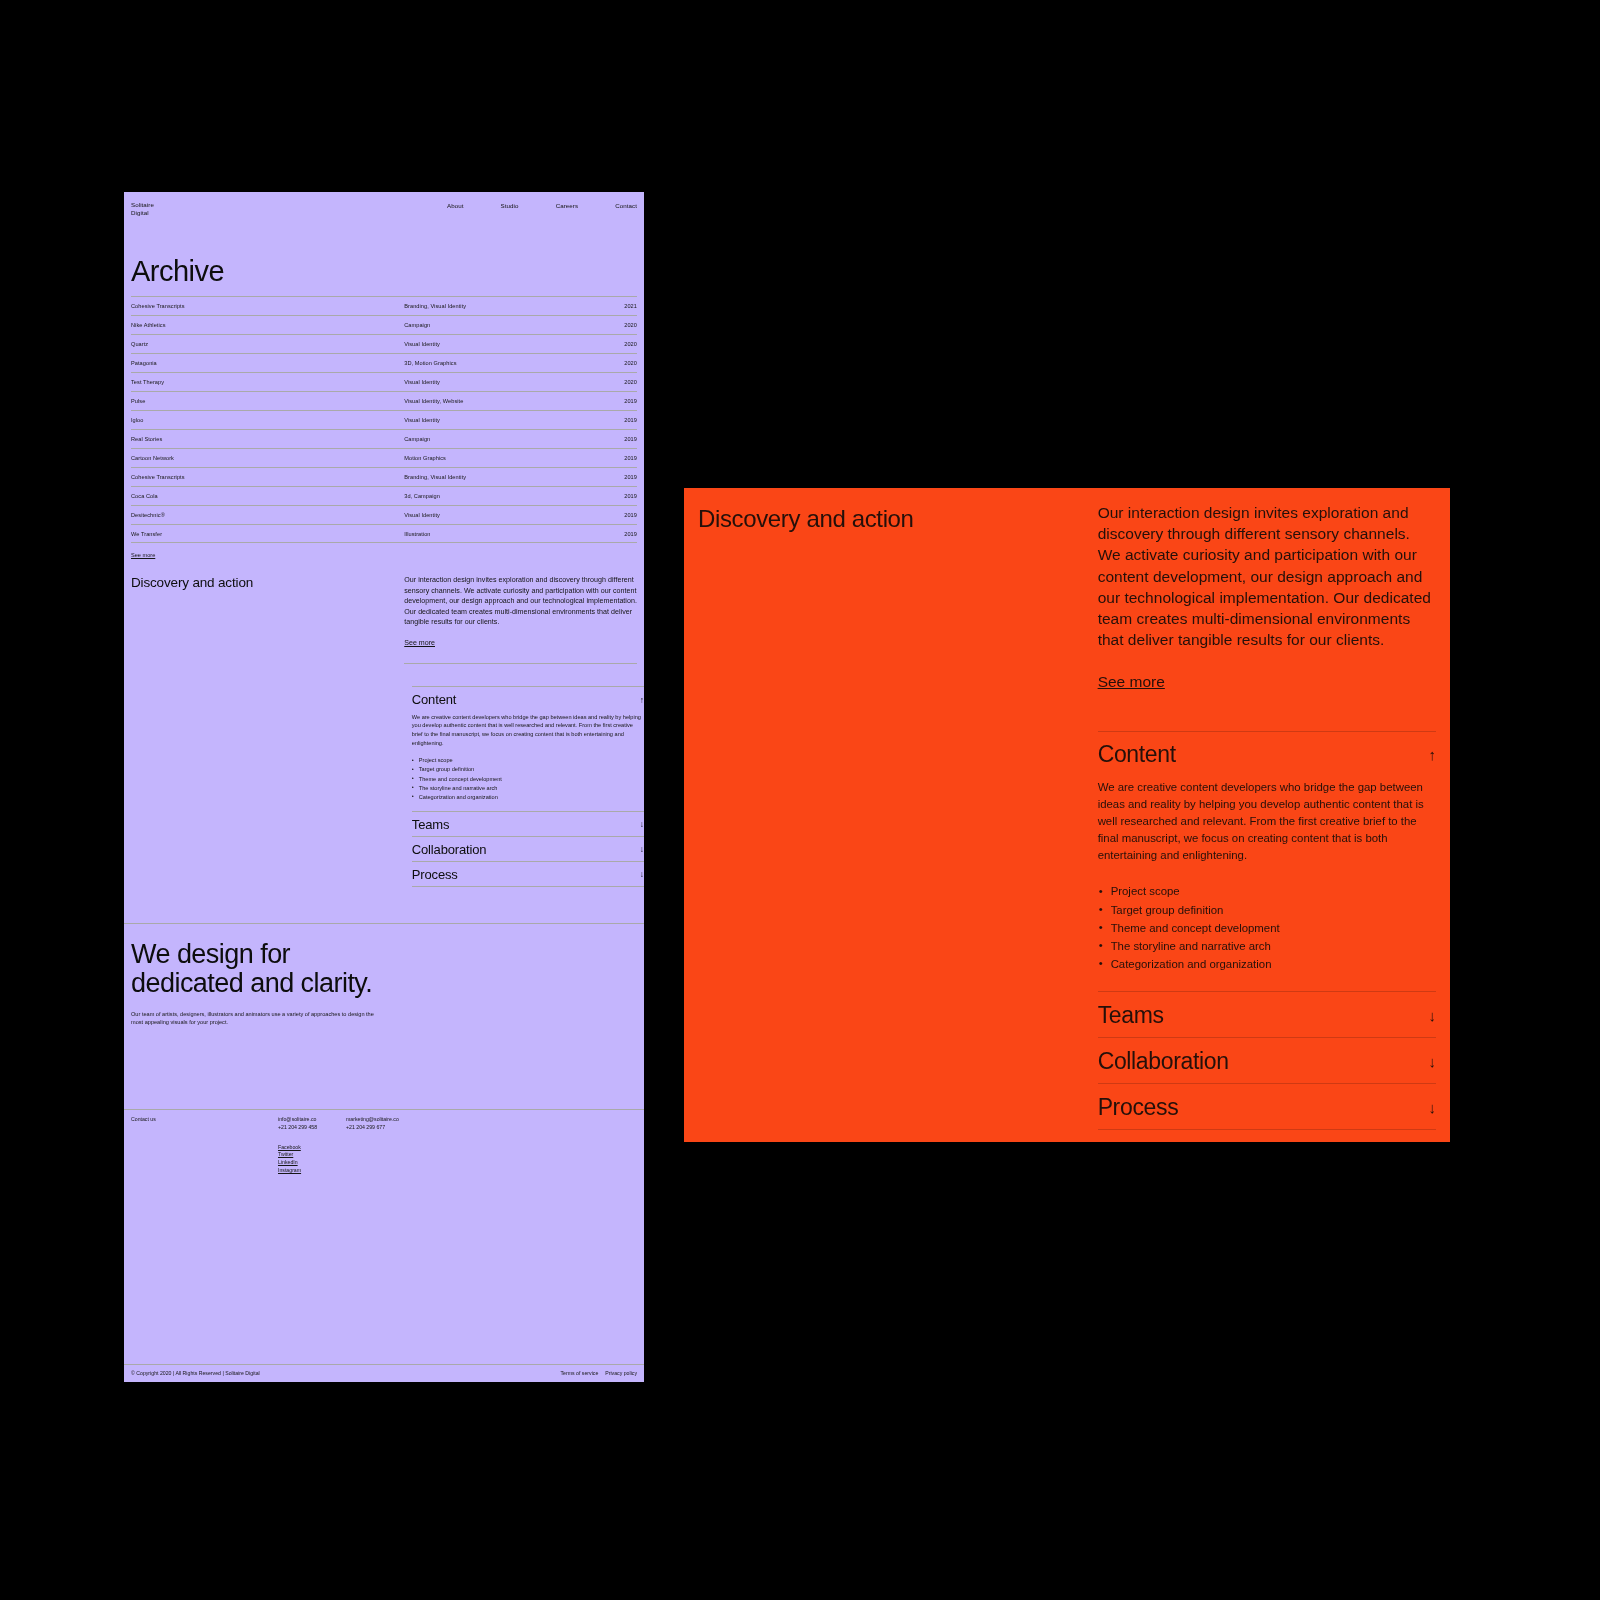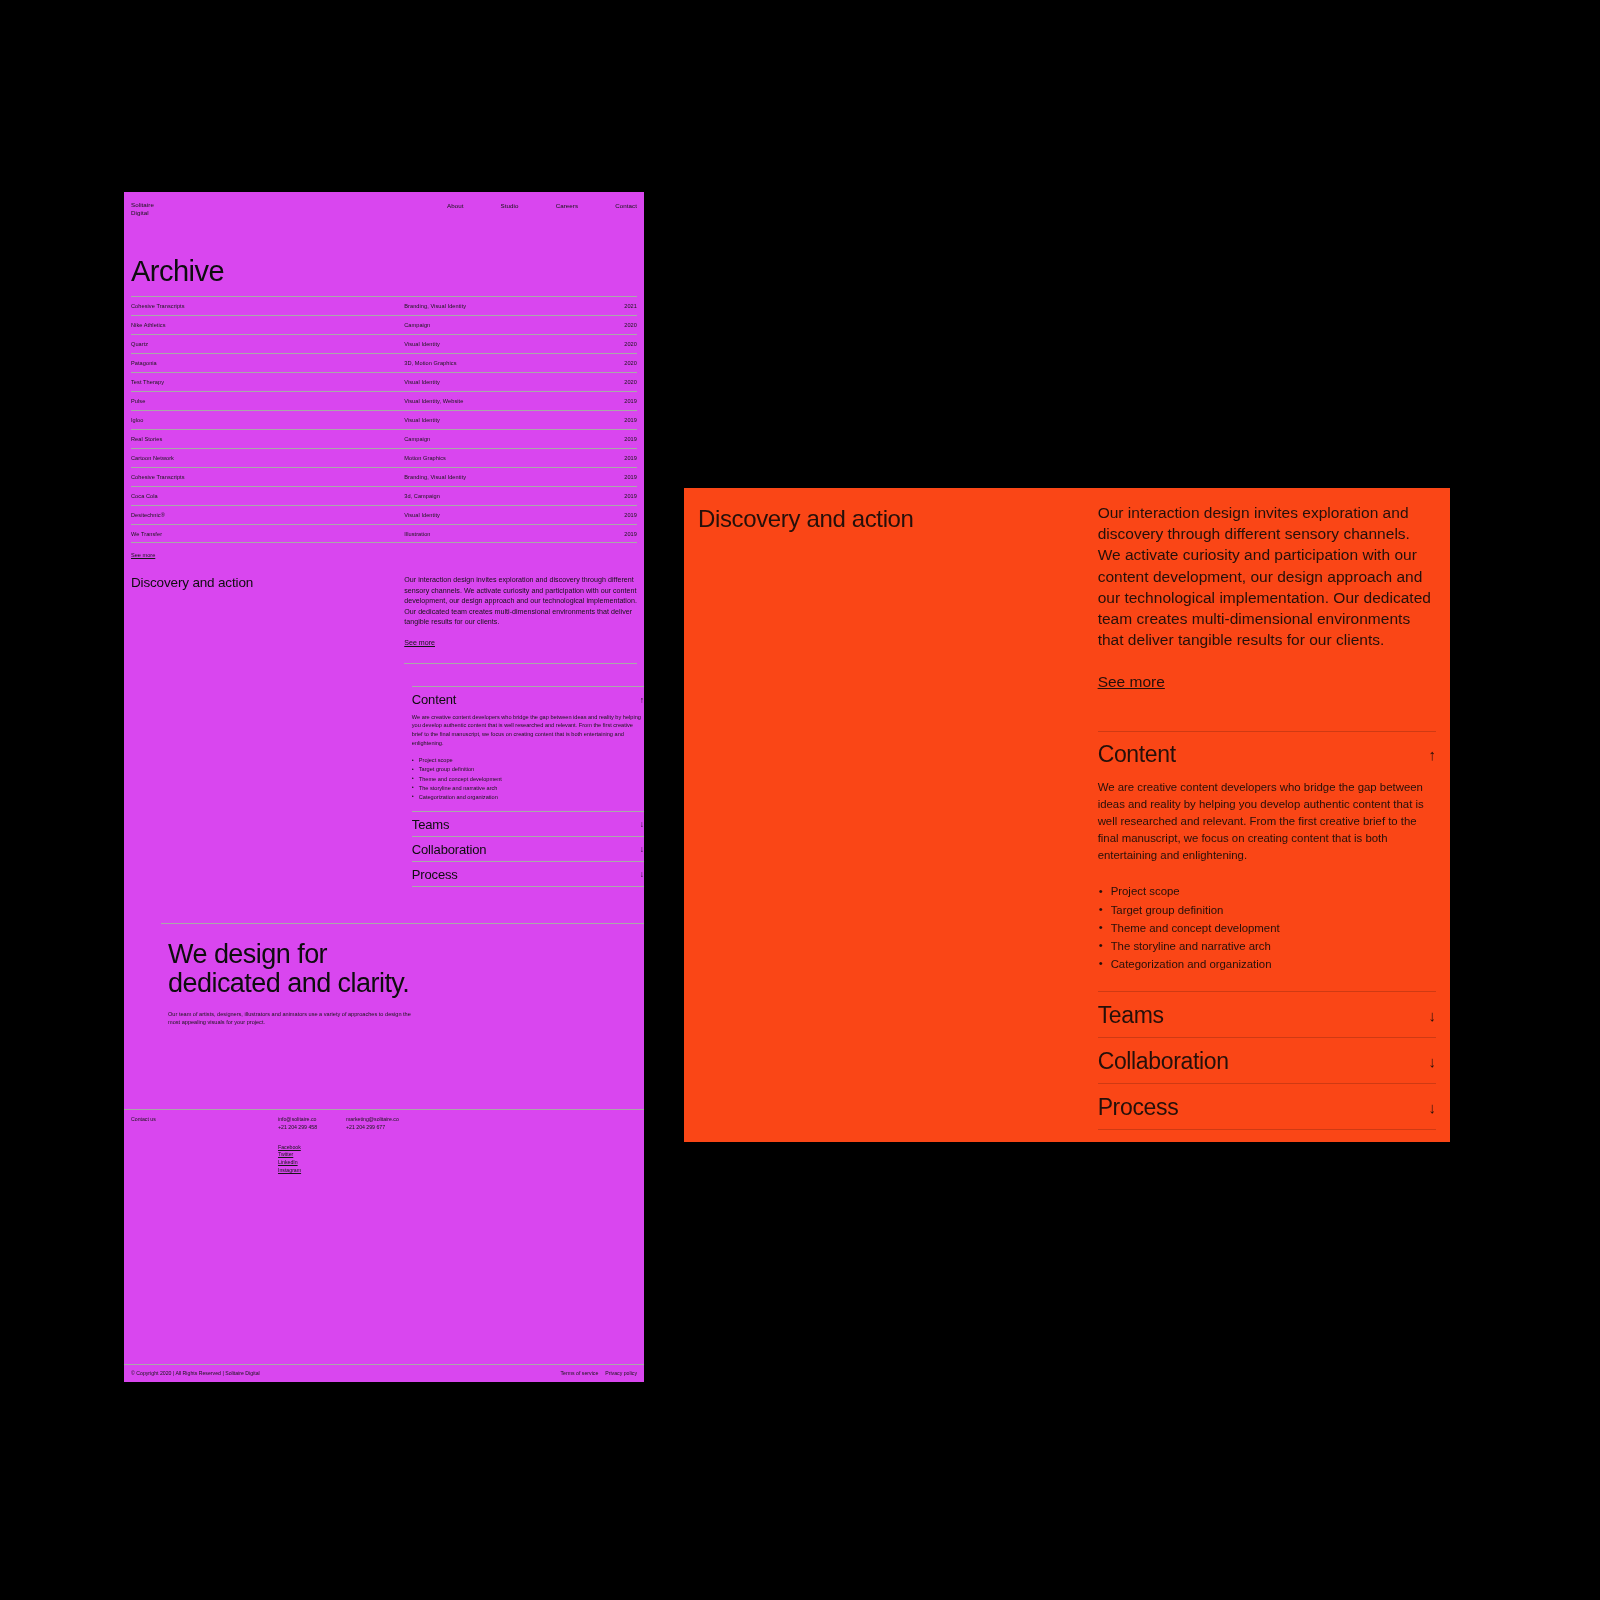"Archive" #left-page { background: #d946ef -> #c4b5fd }
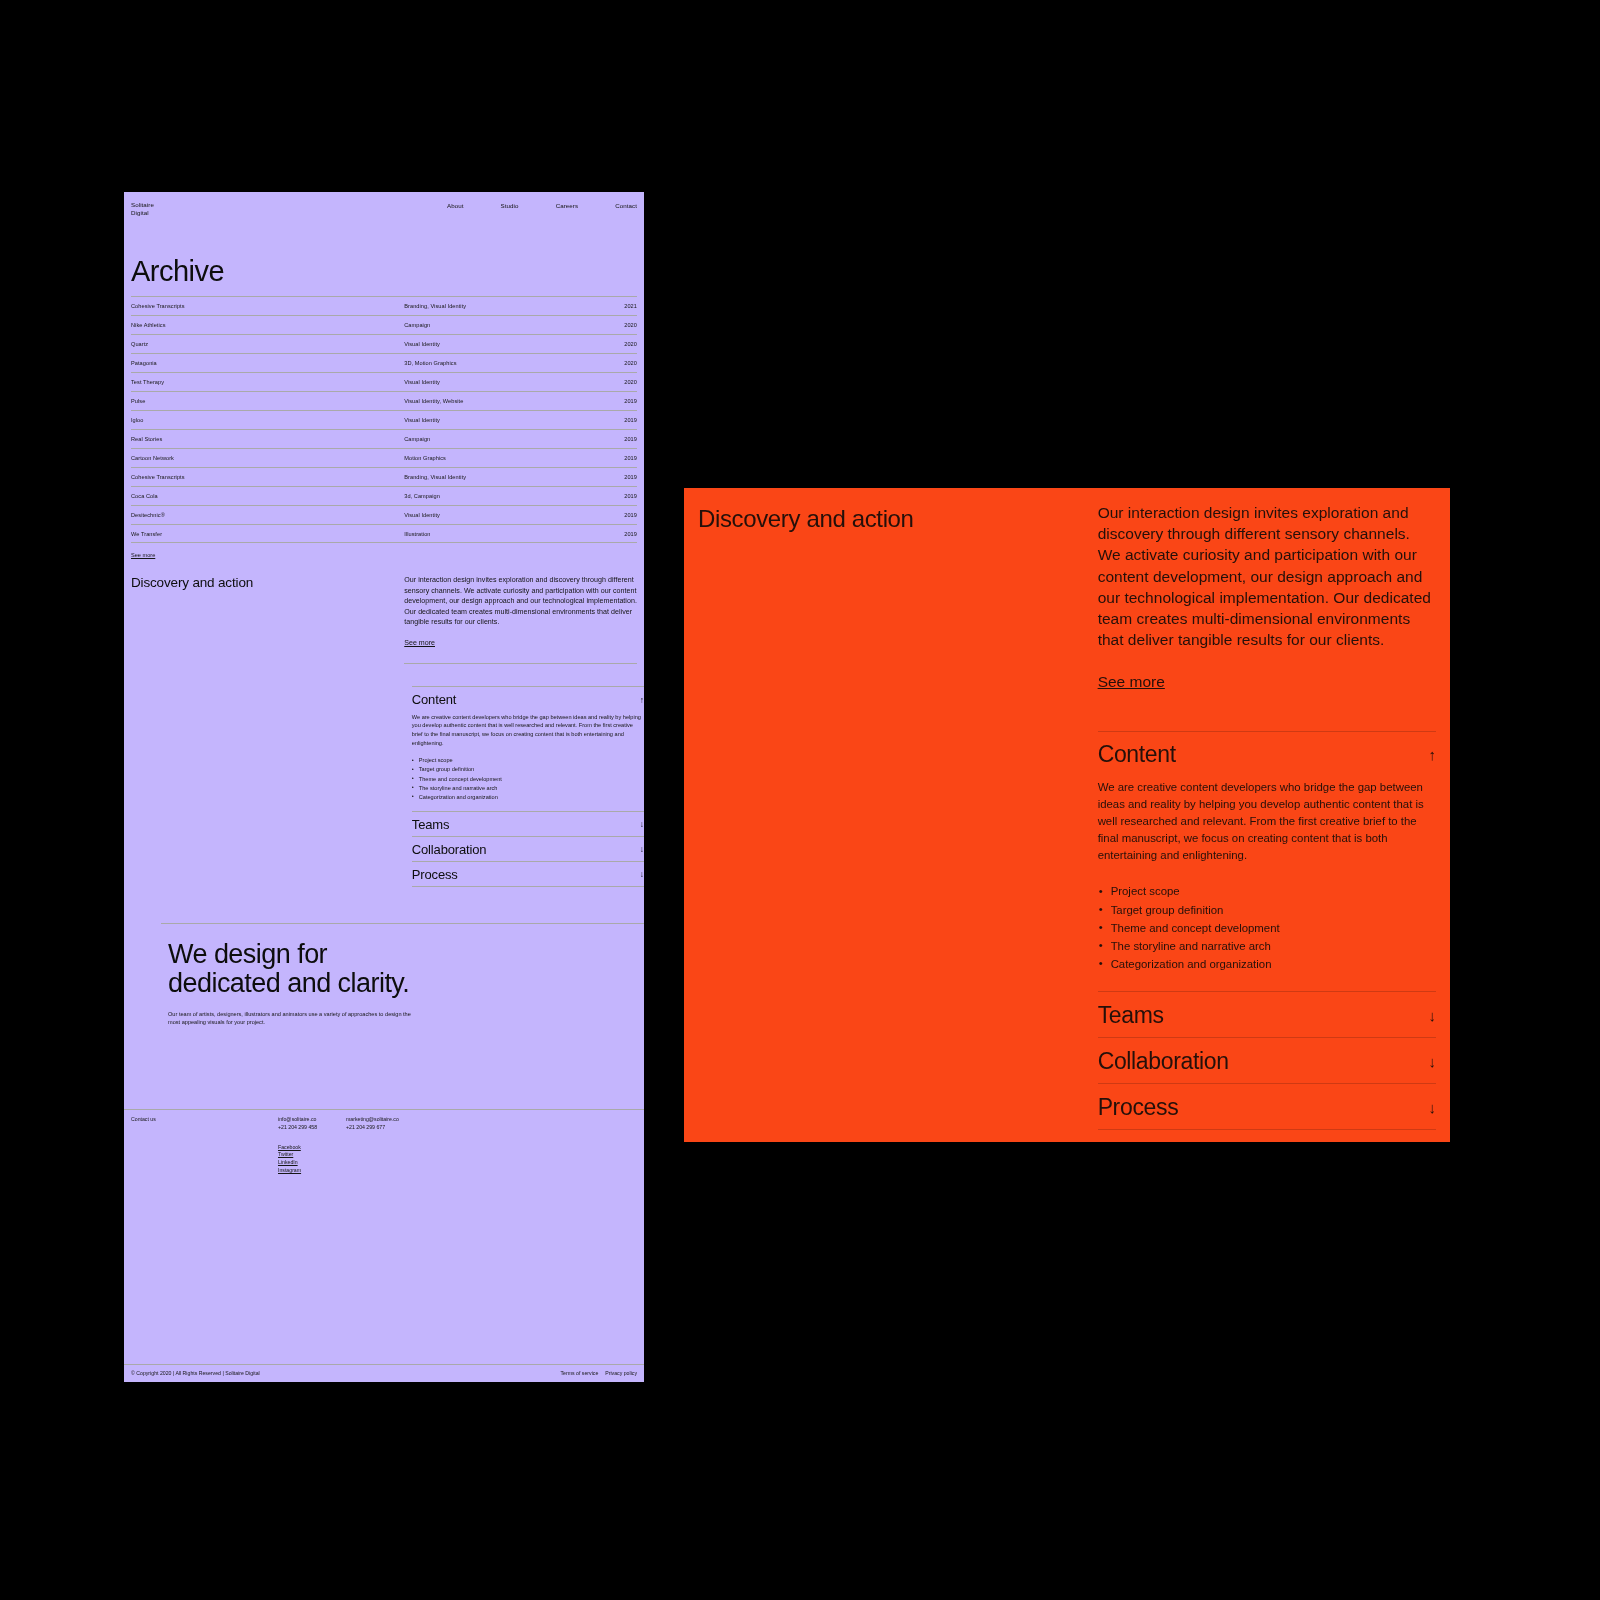"We design for" .lp-statement { margin-left: 37px -> none }
